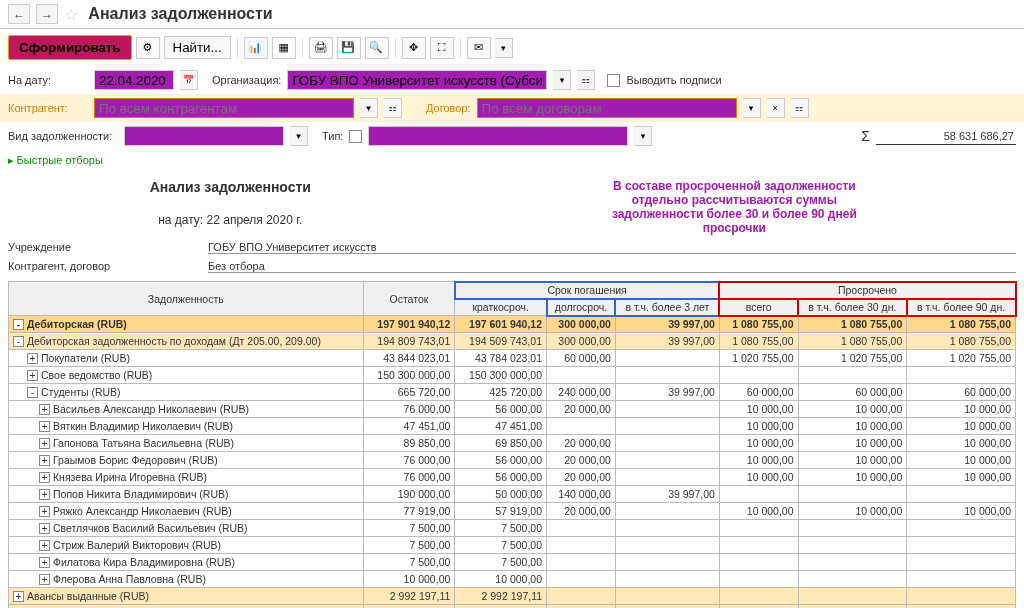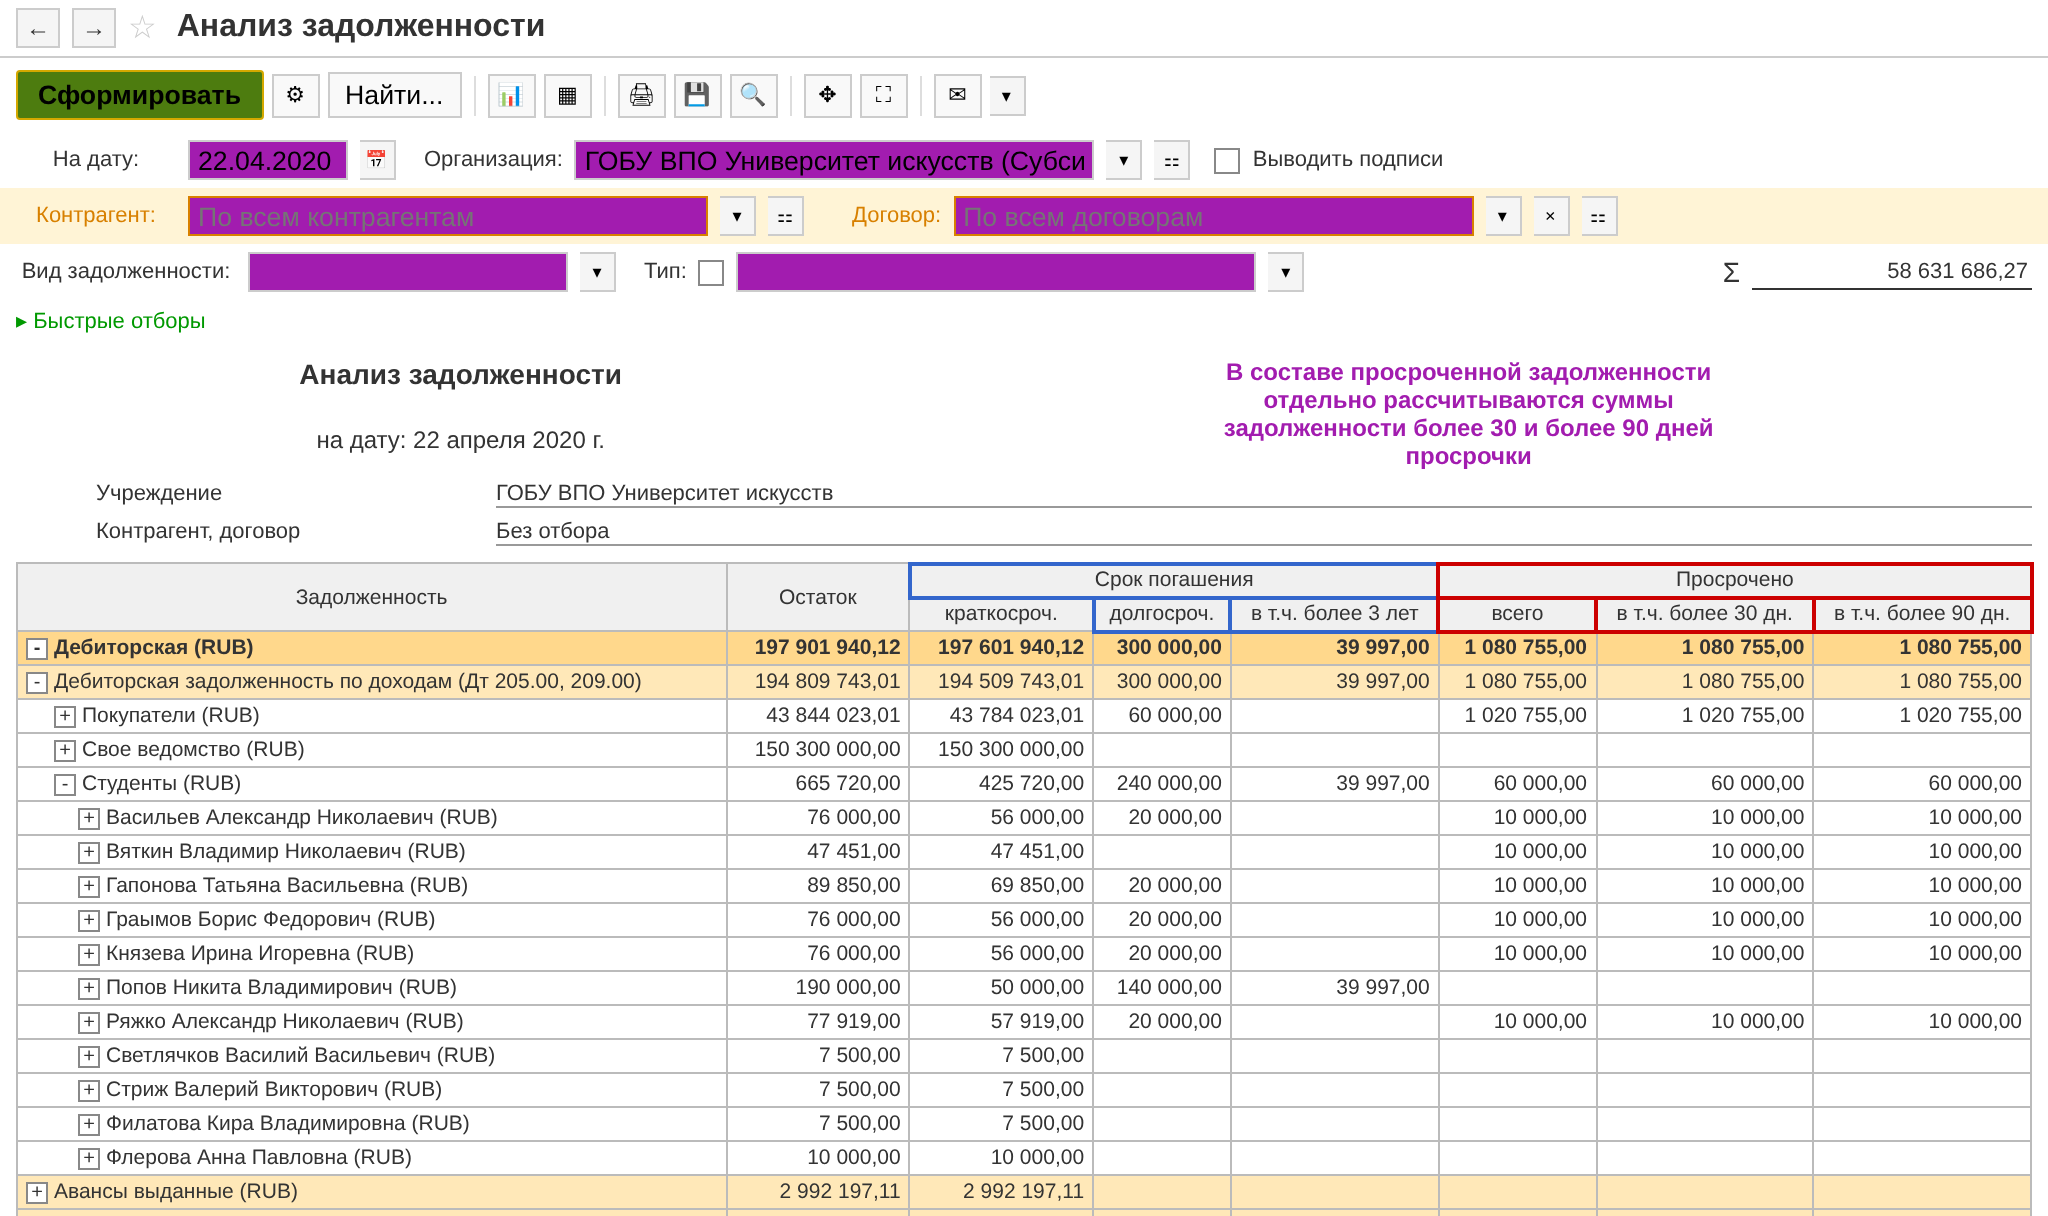"Сформировать" .btn-primary { background: #4d7c0f -> #be185d }
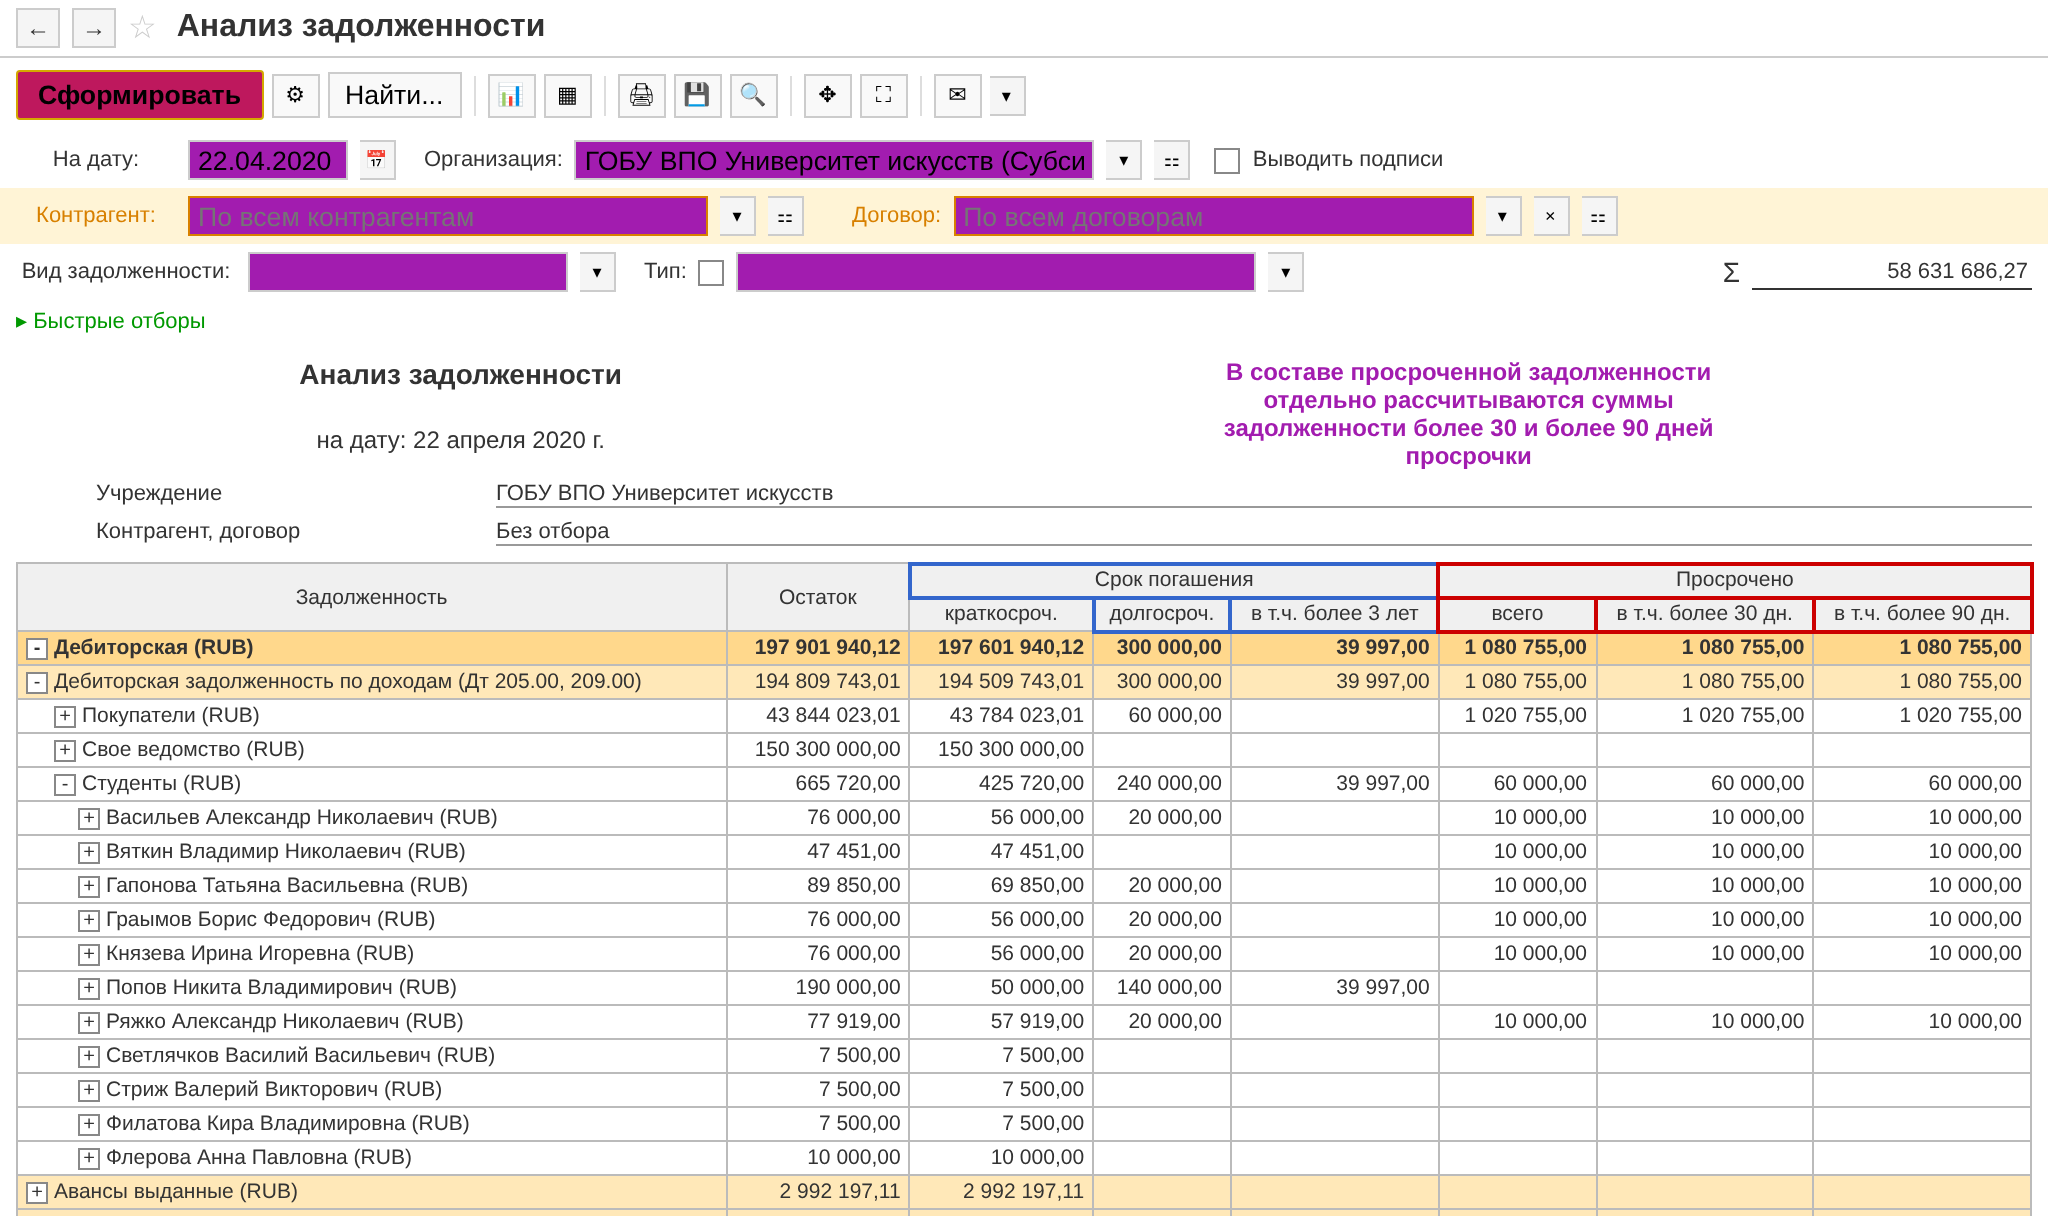"На дату:" .lbl { text-align: center -> none }
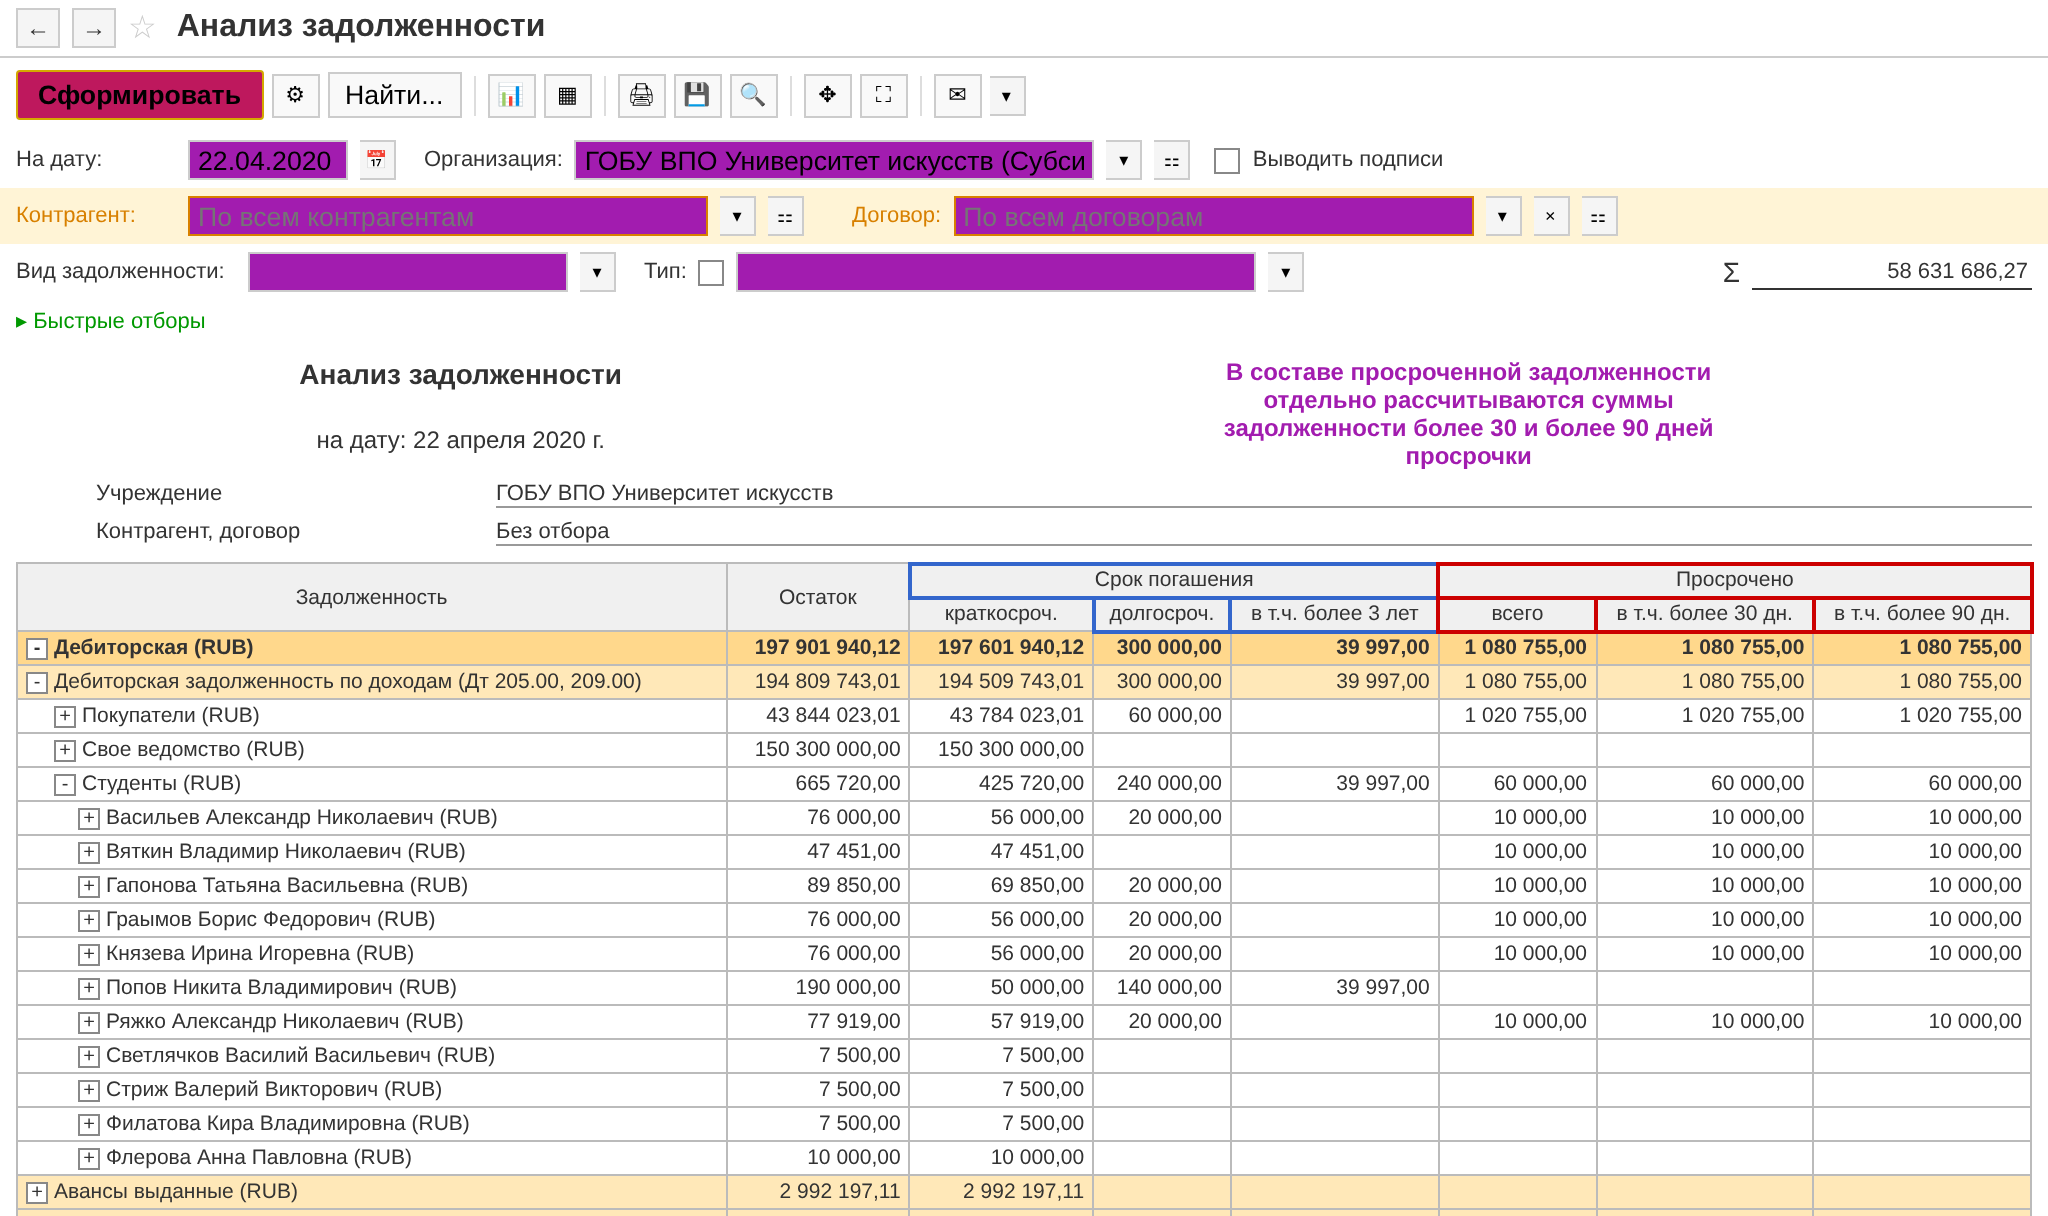"Учреждение" .meta-lbl { margin-left: 40px -> none }
